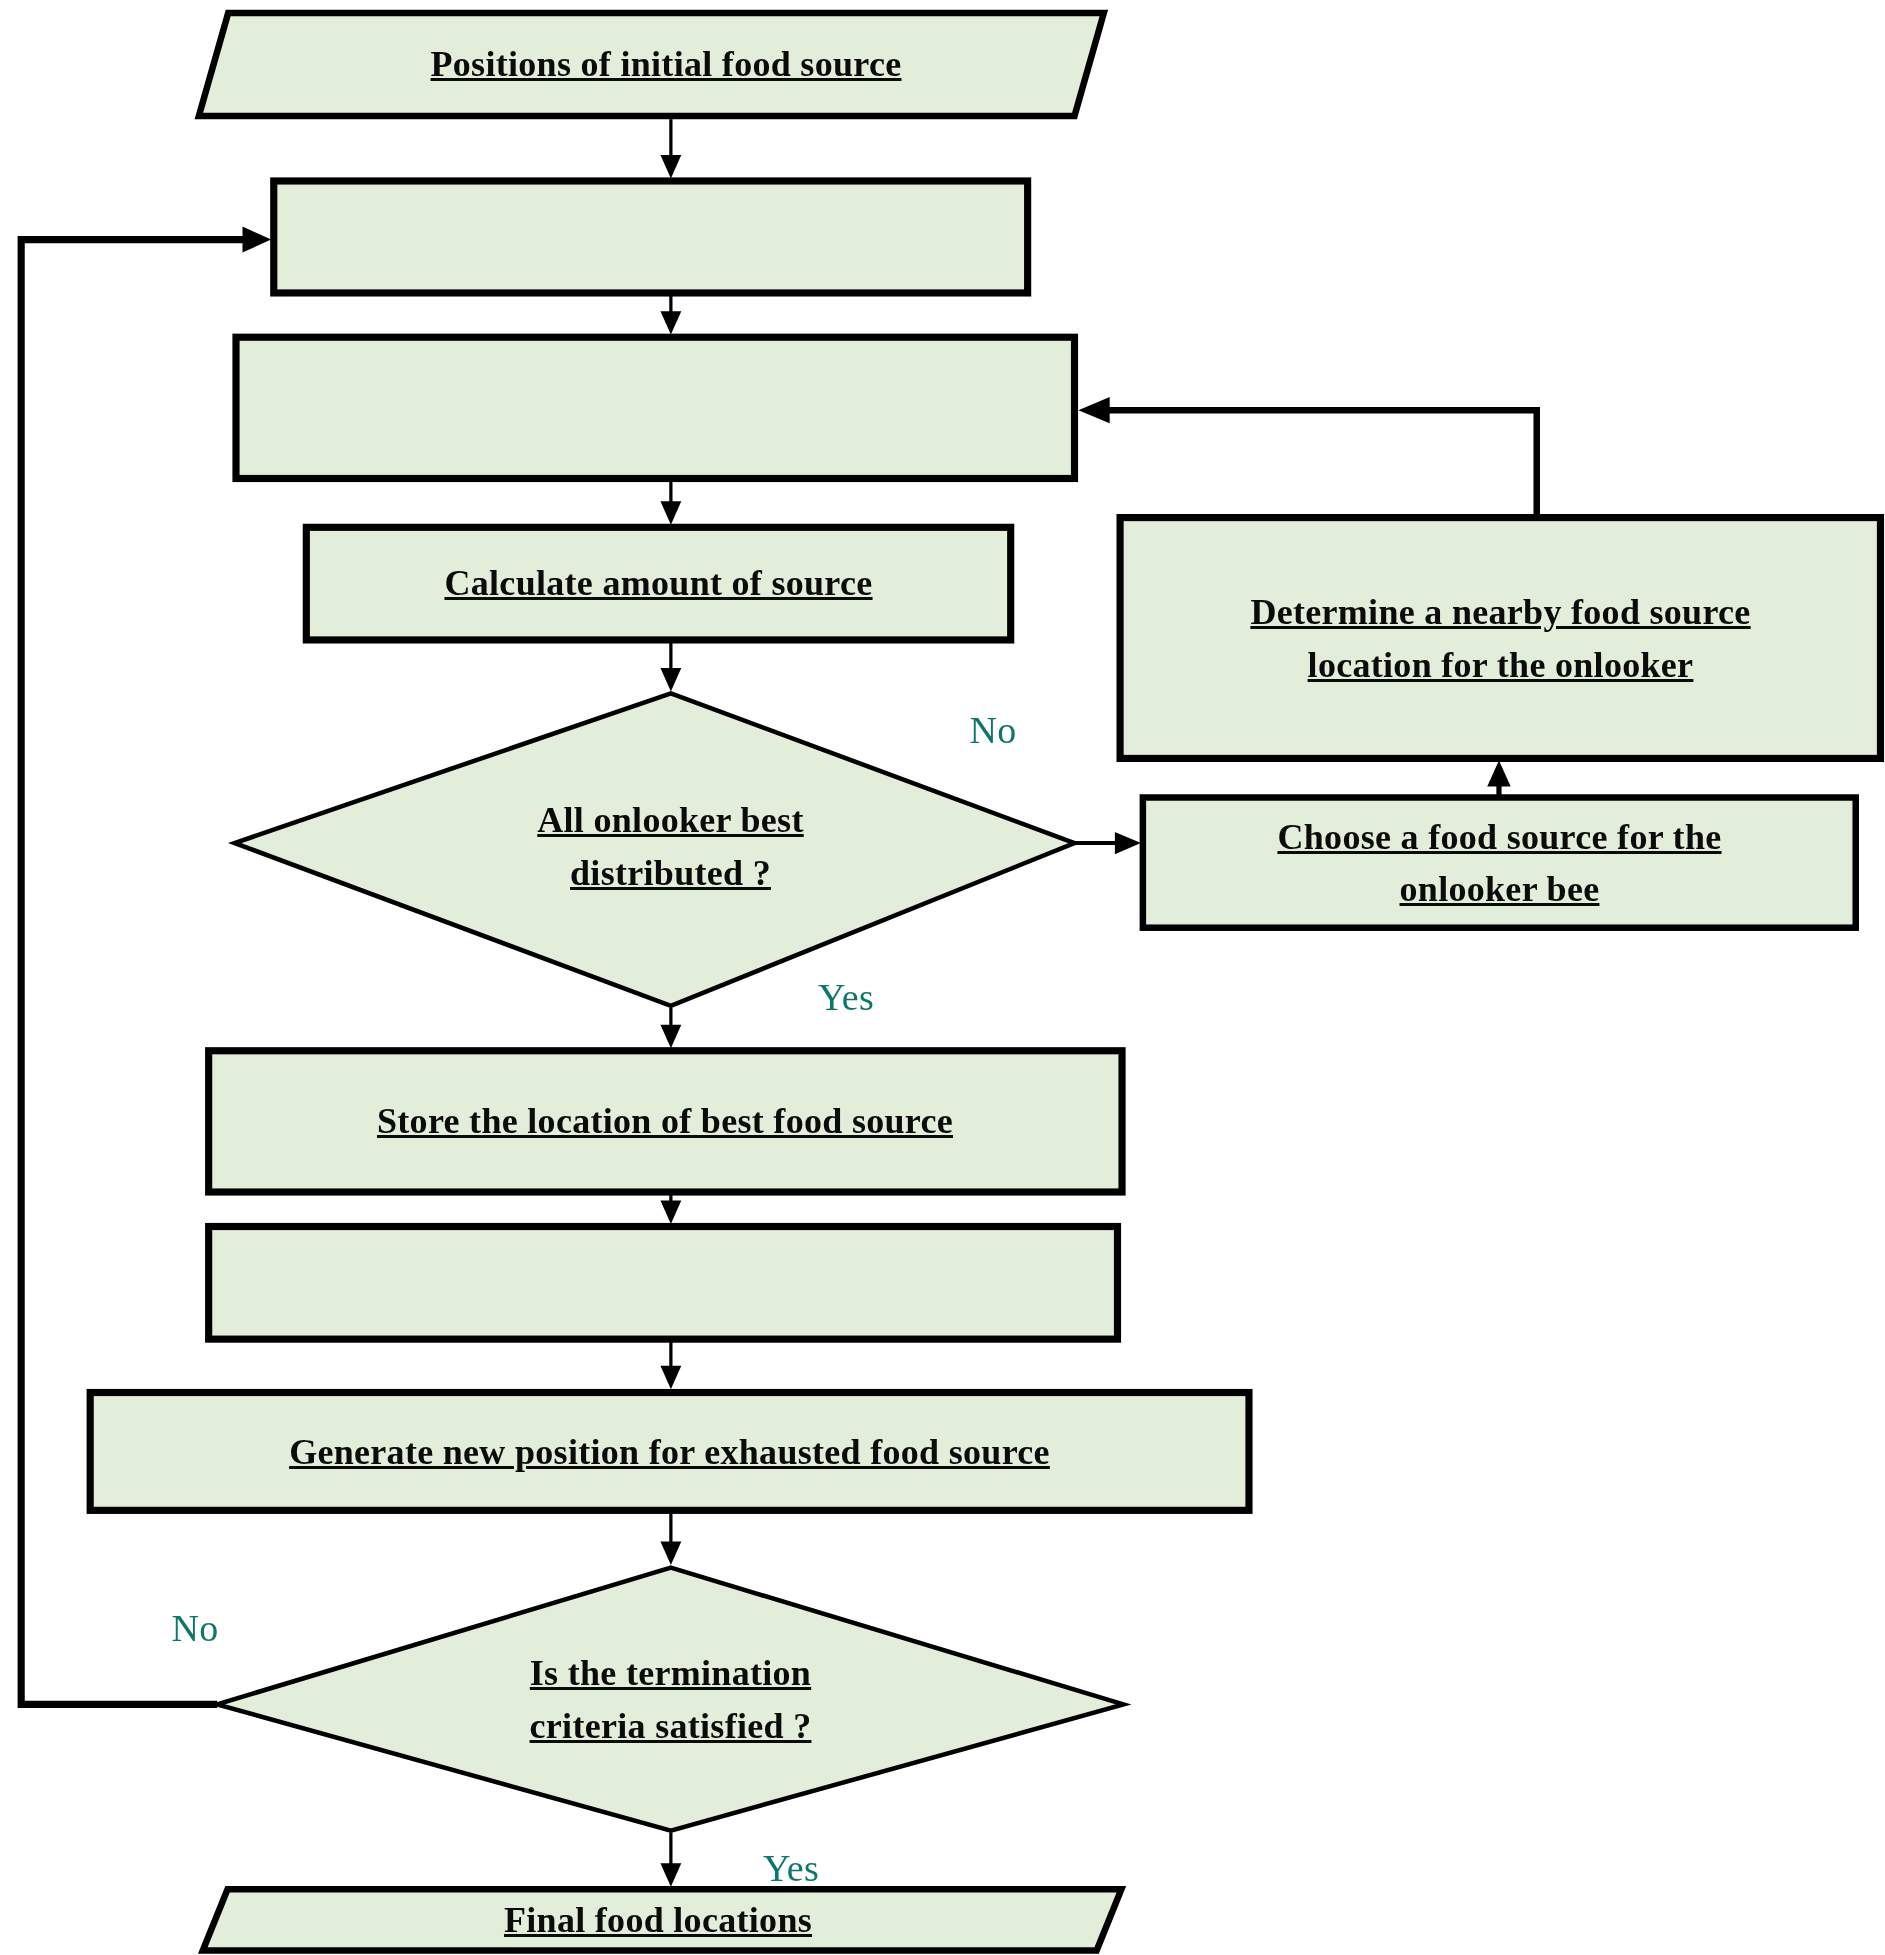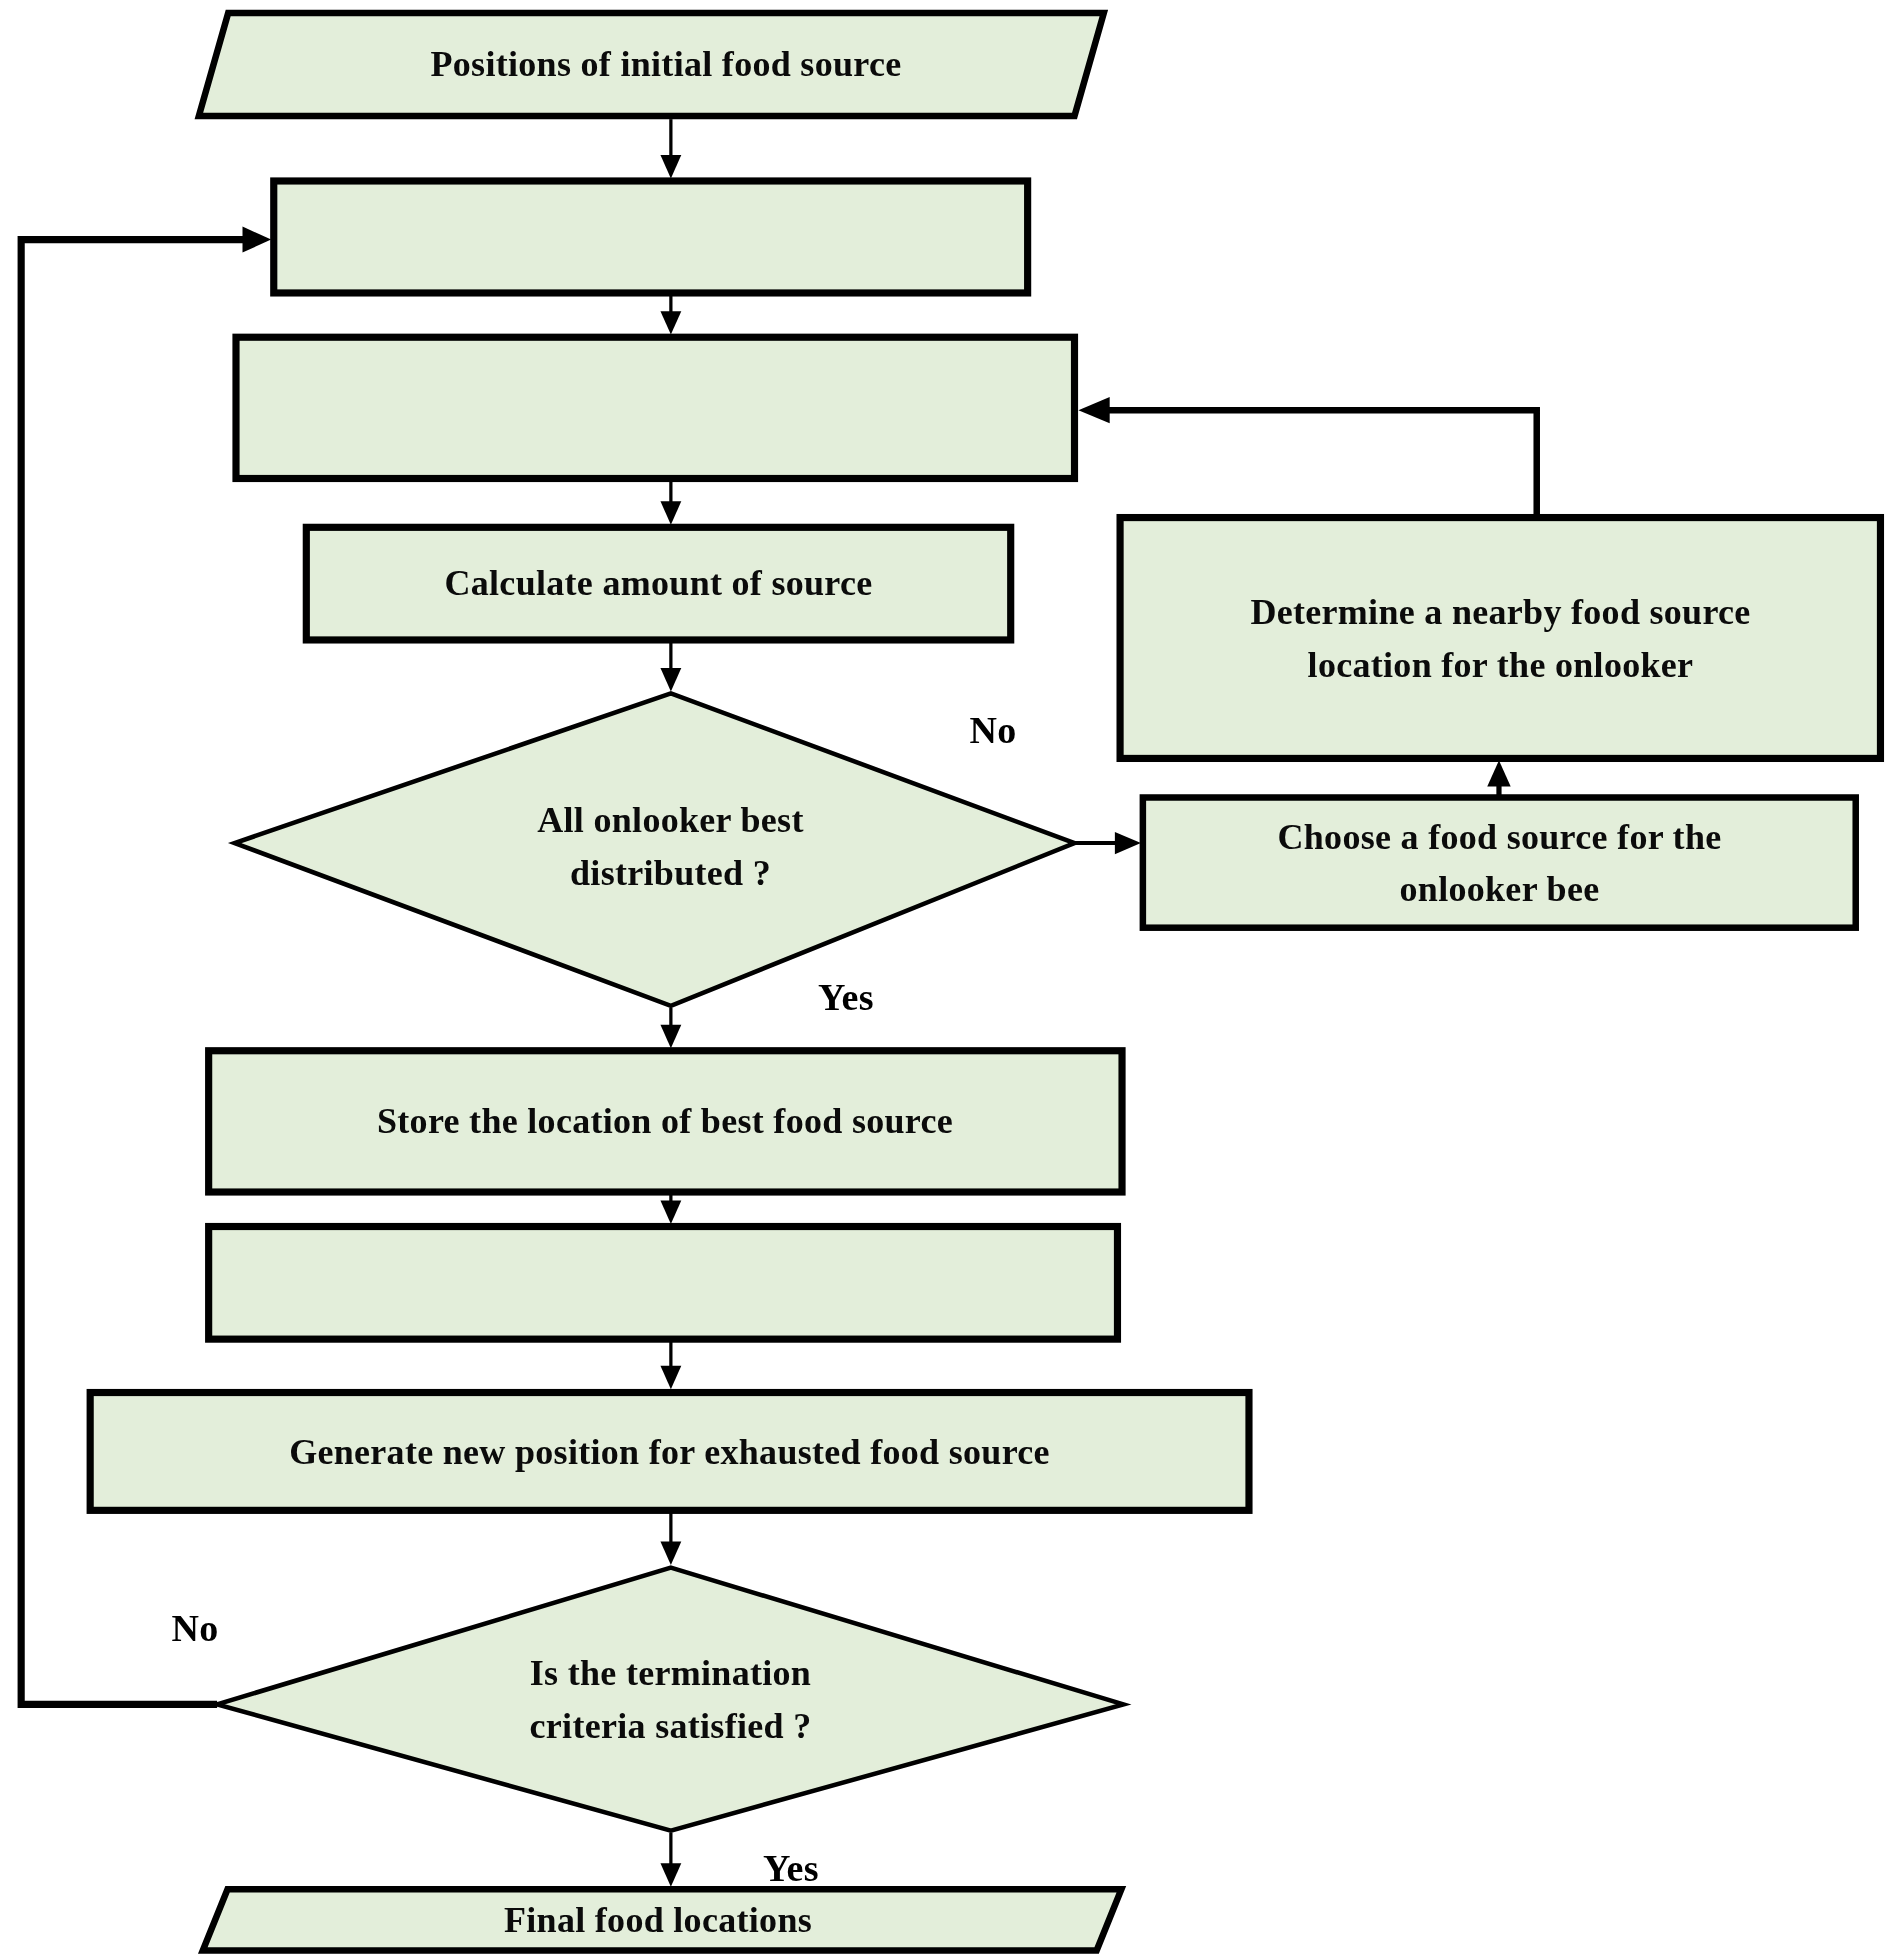"Positions of initial food source" .node-label { text-decoration: none -> underline }
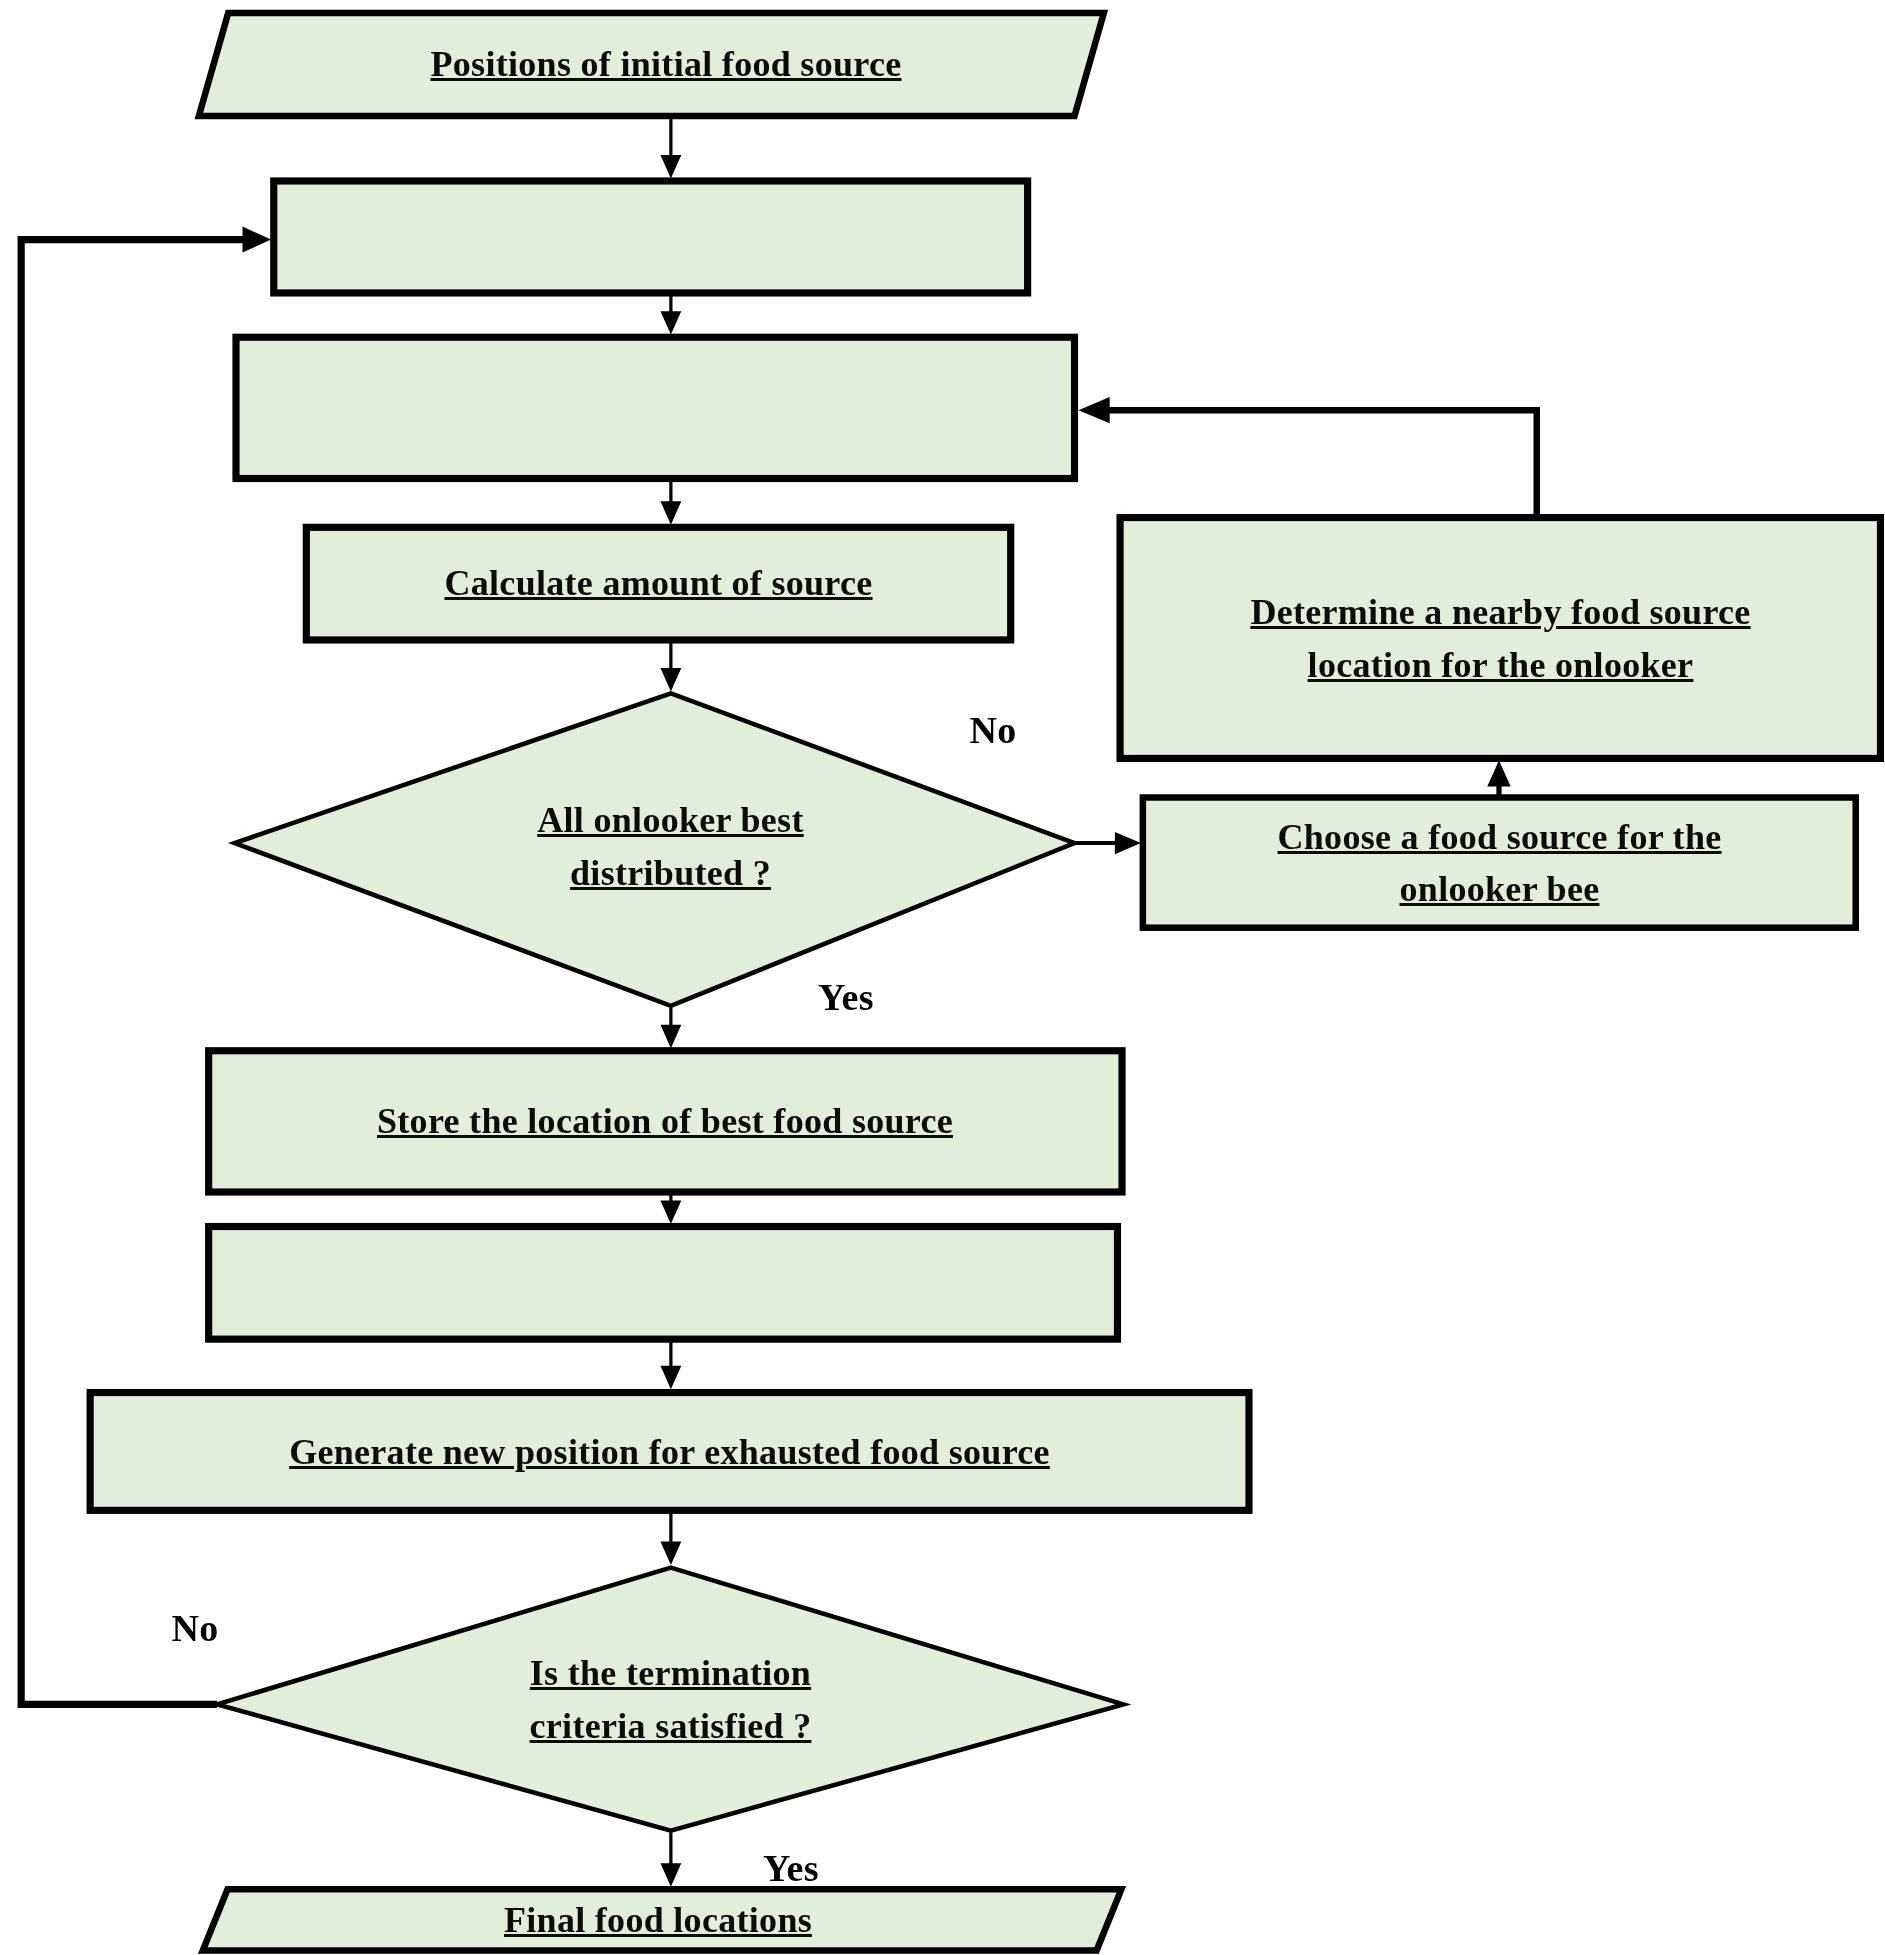"No" .edge-label { color: #000000 -> #0f766e; font-weight: bold -> normal }
